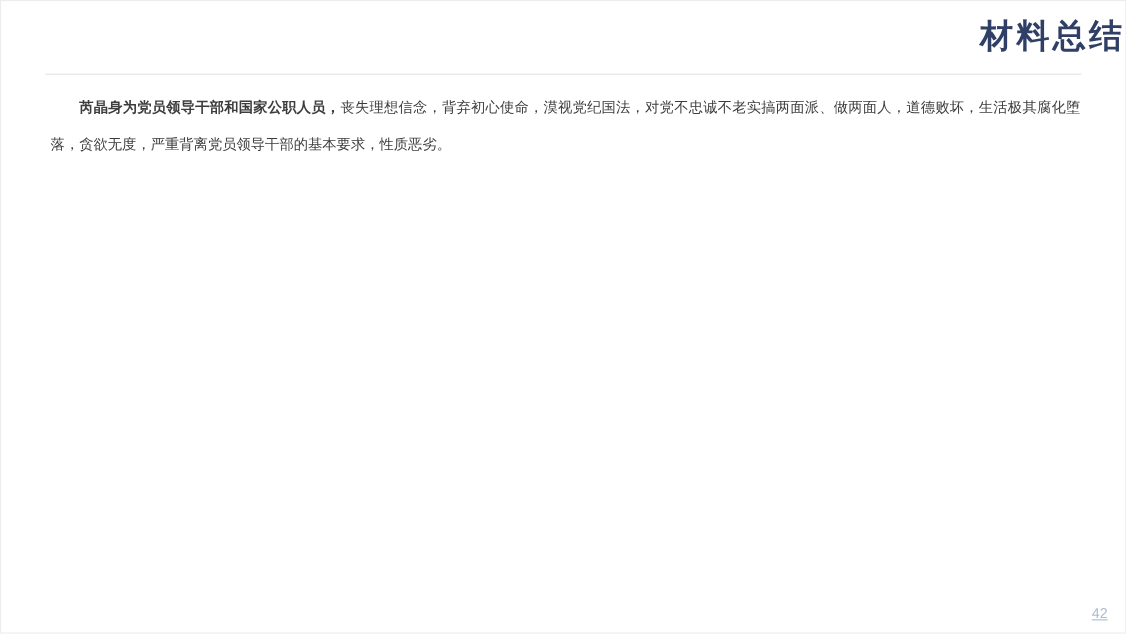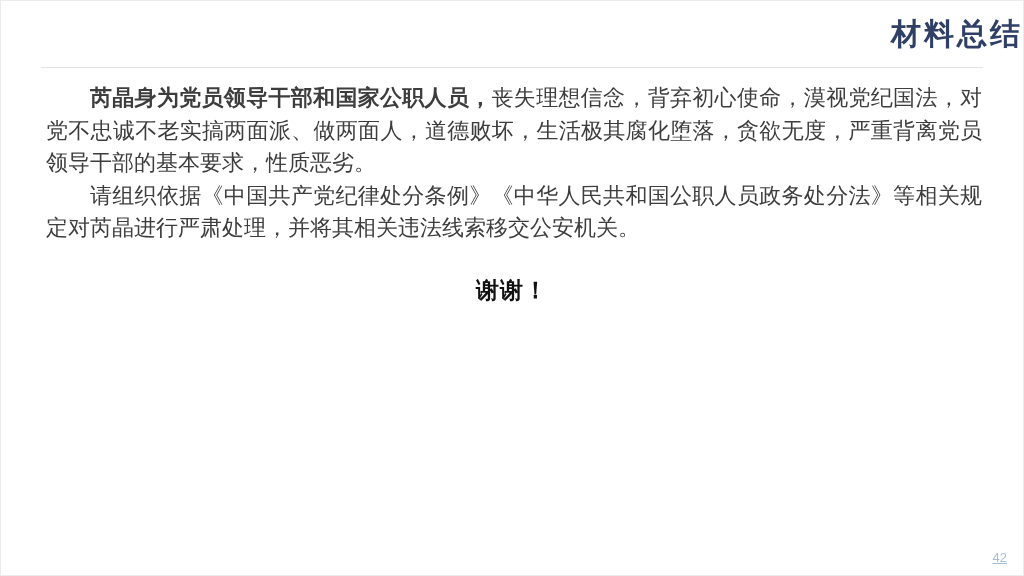"芮晶身为党员领导干部和国家公职人员，丧失理想信念，背弃初心使命，漠视党纪国法，对" .body-text { font-size: 22px -> 13px }
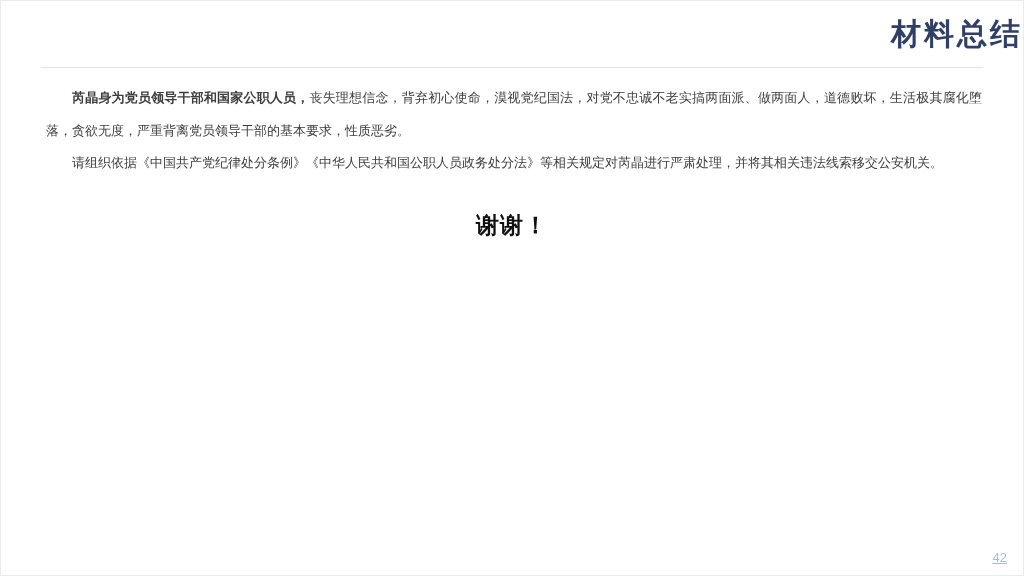"请组织依据《中国共产党纪律处分条例》《中华人民共和国公职人员政务处分法》等相关规" p { html: <p><span></span><span>请组织依据《中国共产党纪律处分条例》《中华人民共和国公职人员政务处分法》等相关规定对芮晶进行严肃处理，并将其相关违法线索移交公安机关。</span></p> -> none }
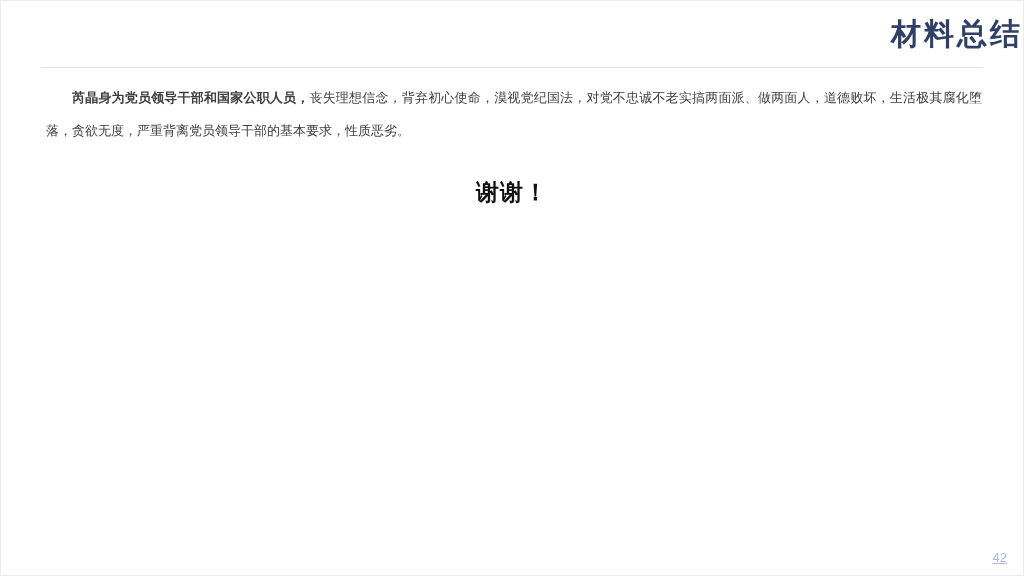"谢谢！" div.closing { html: <div>谢谢！</div> -> none }
